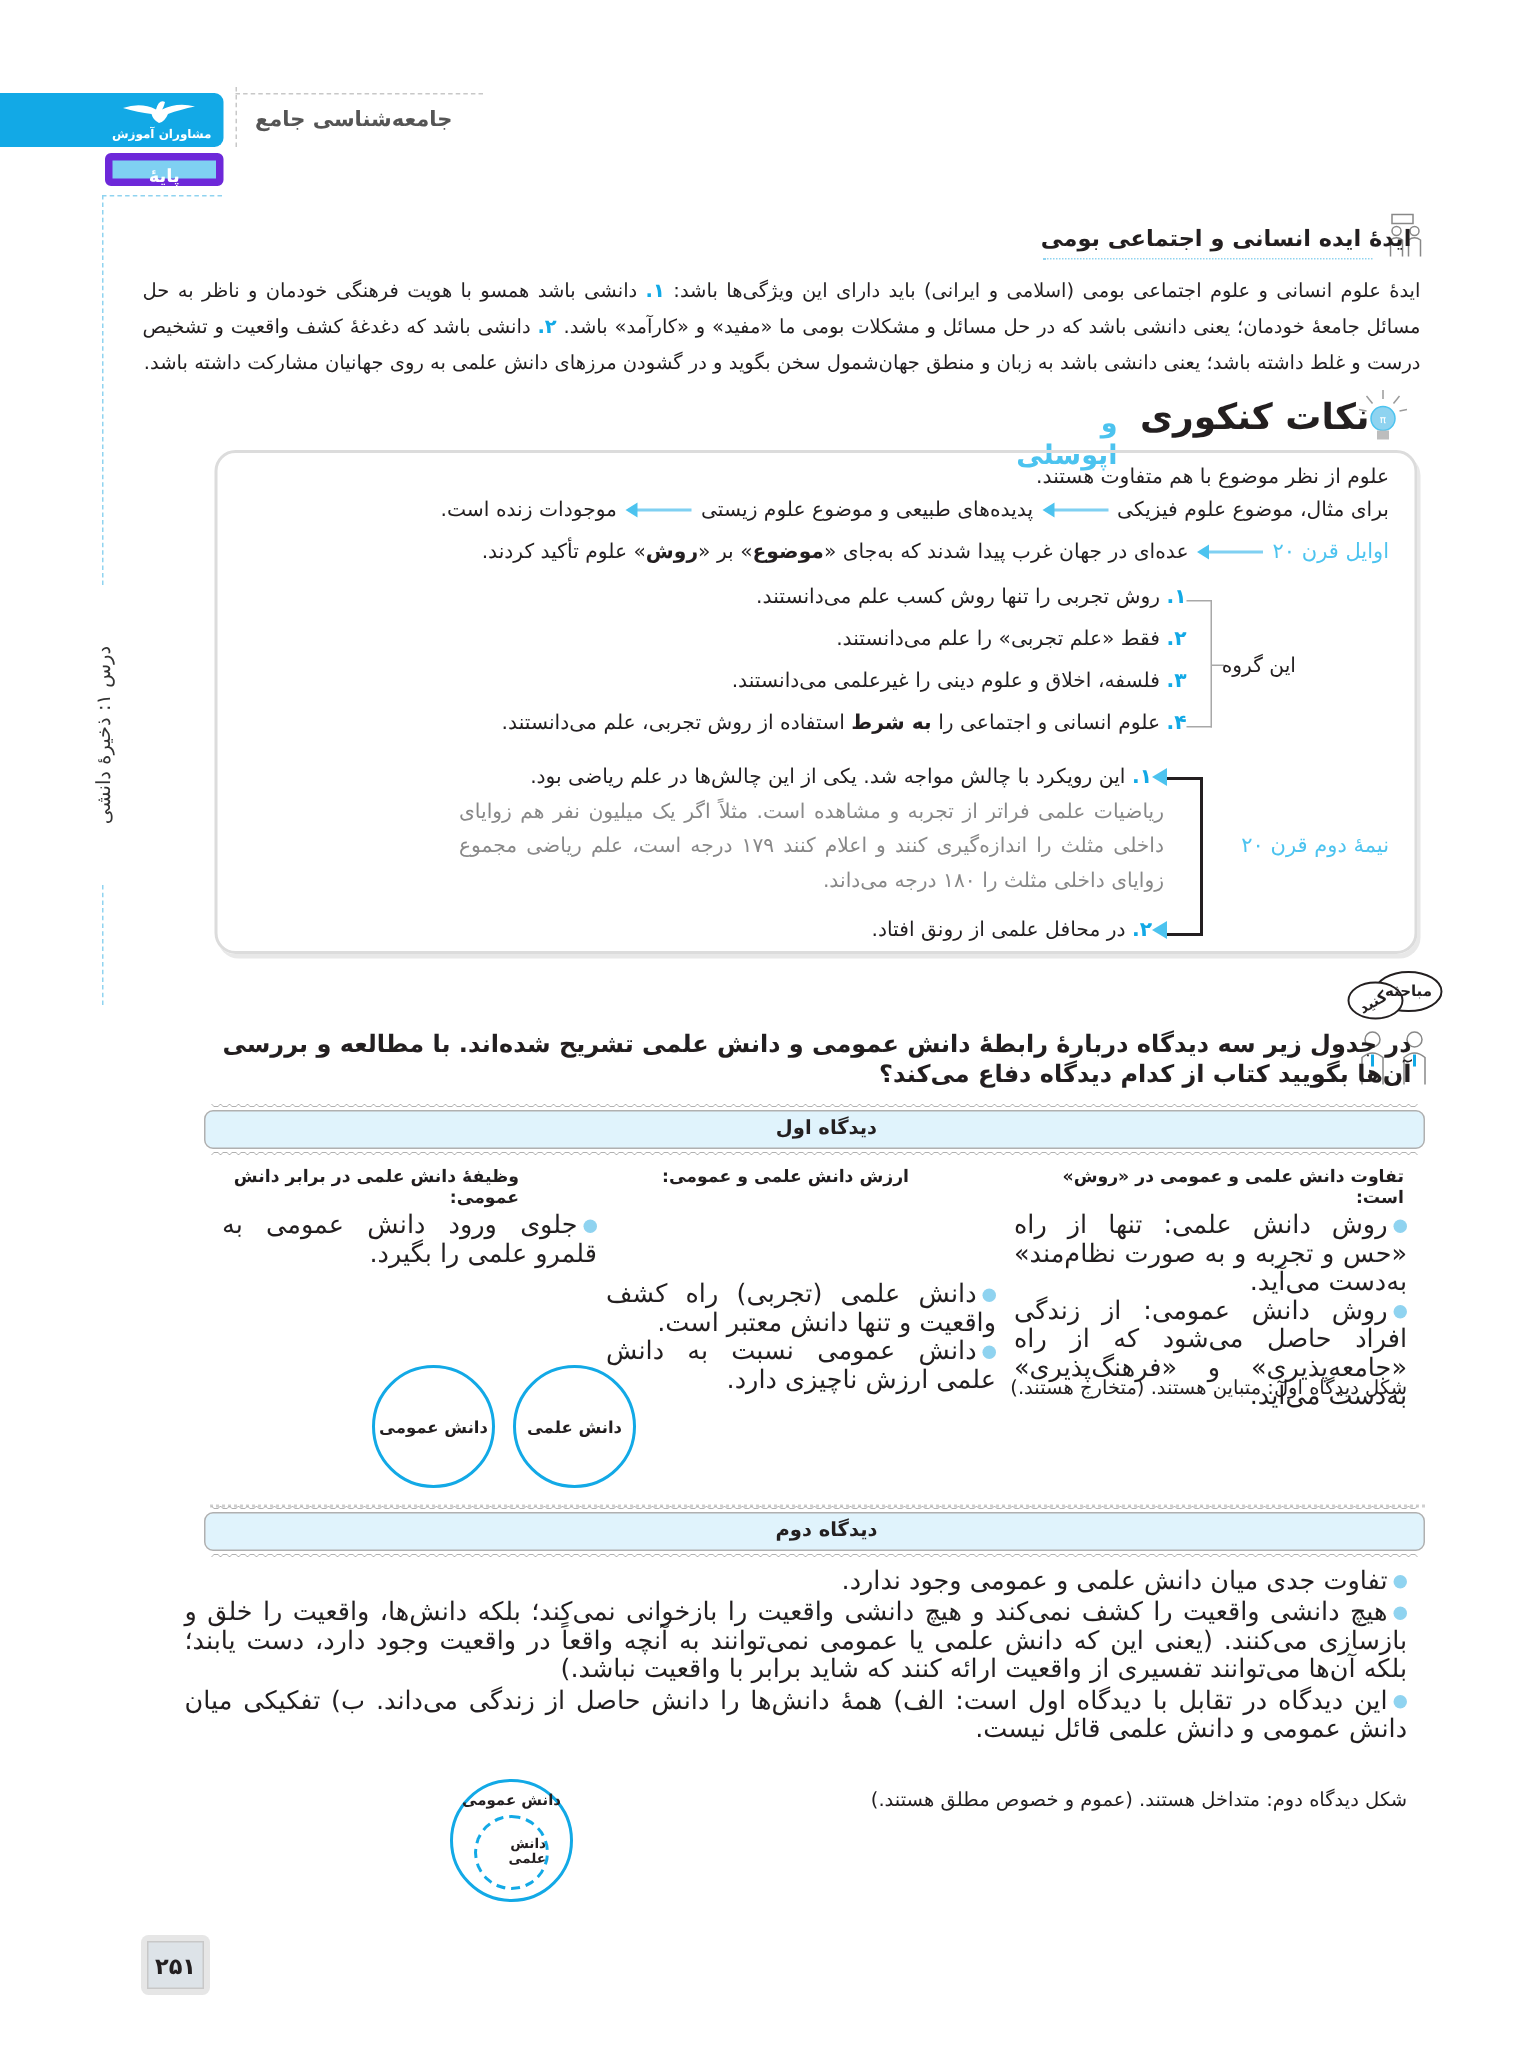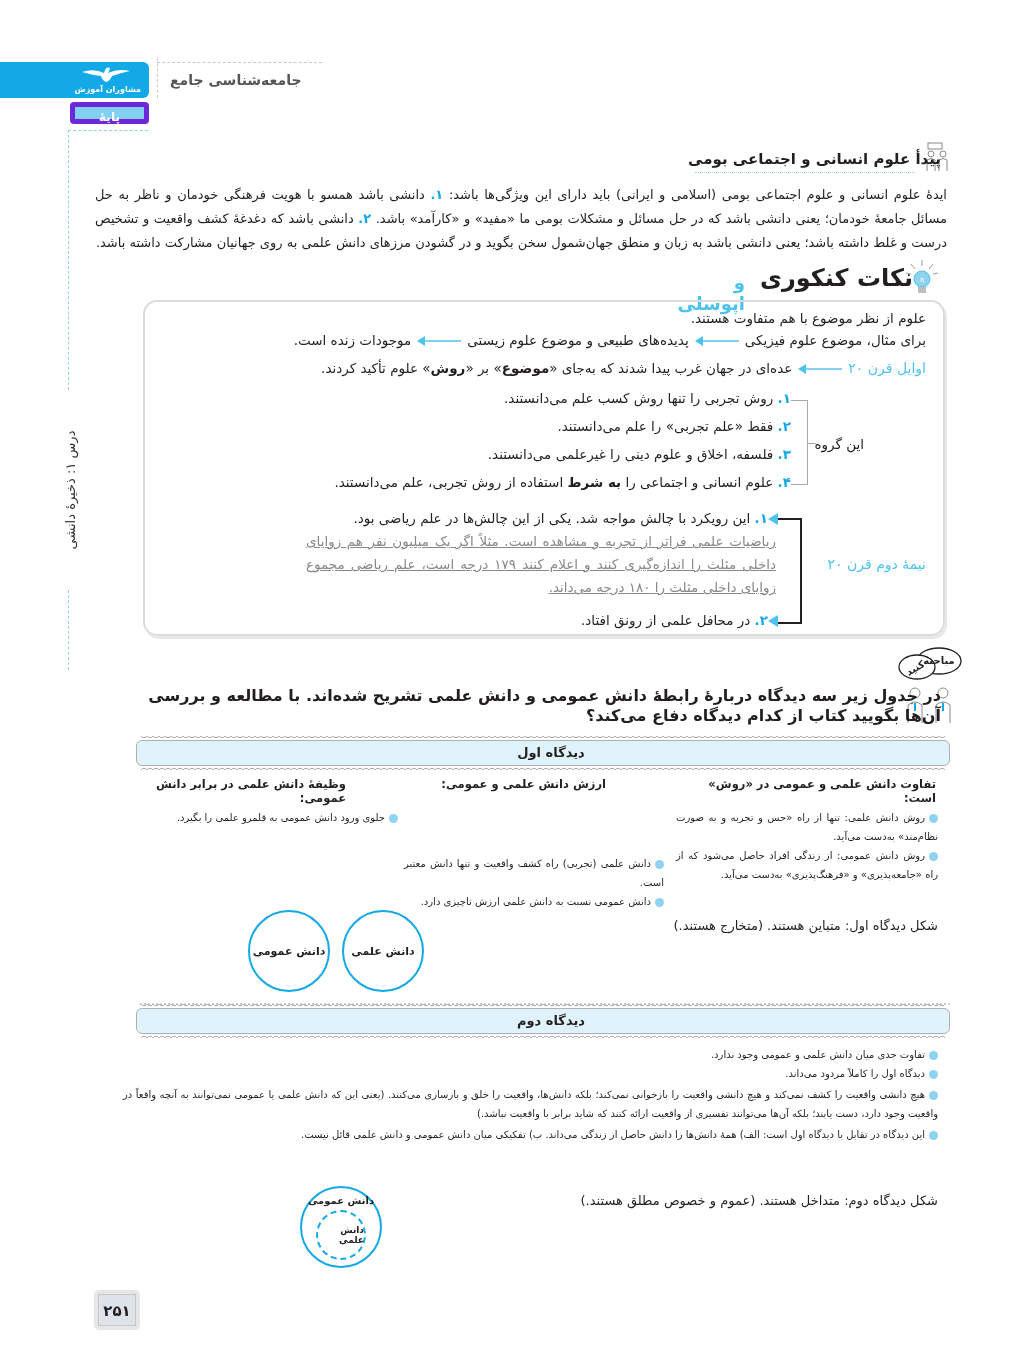"پیدأ علوم انسانی و اجتماعی" div.abs { text: پیدأ علوم -> ایدهٔ ایده }
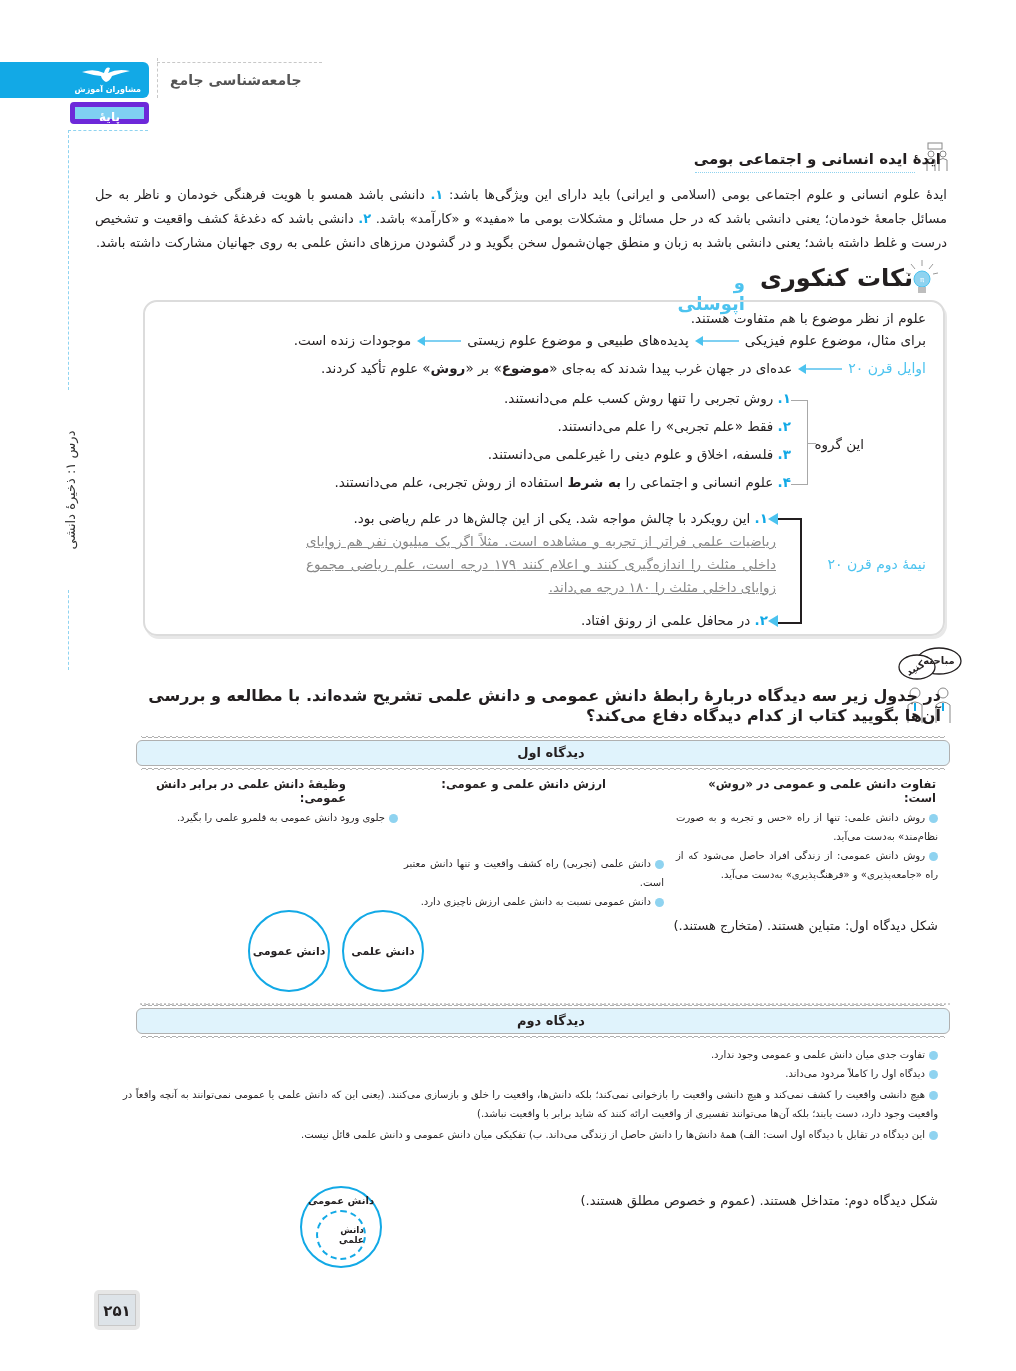"ریاضیات علمی فراتر از تجربه" div.abs { text-decoration: underline -> none }
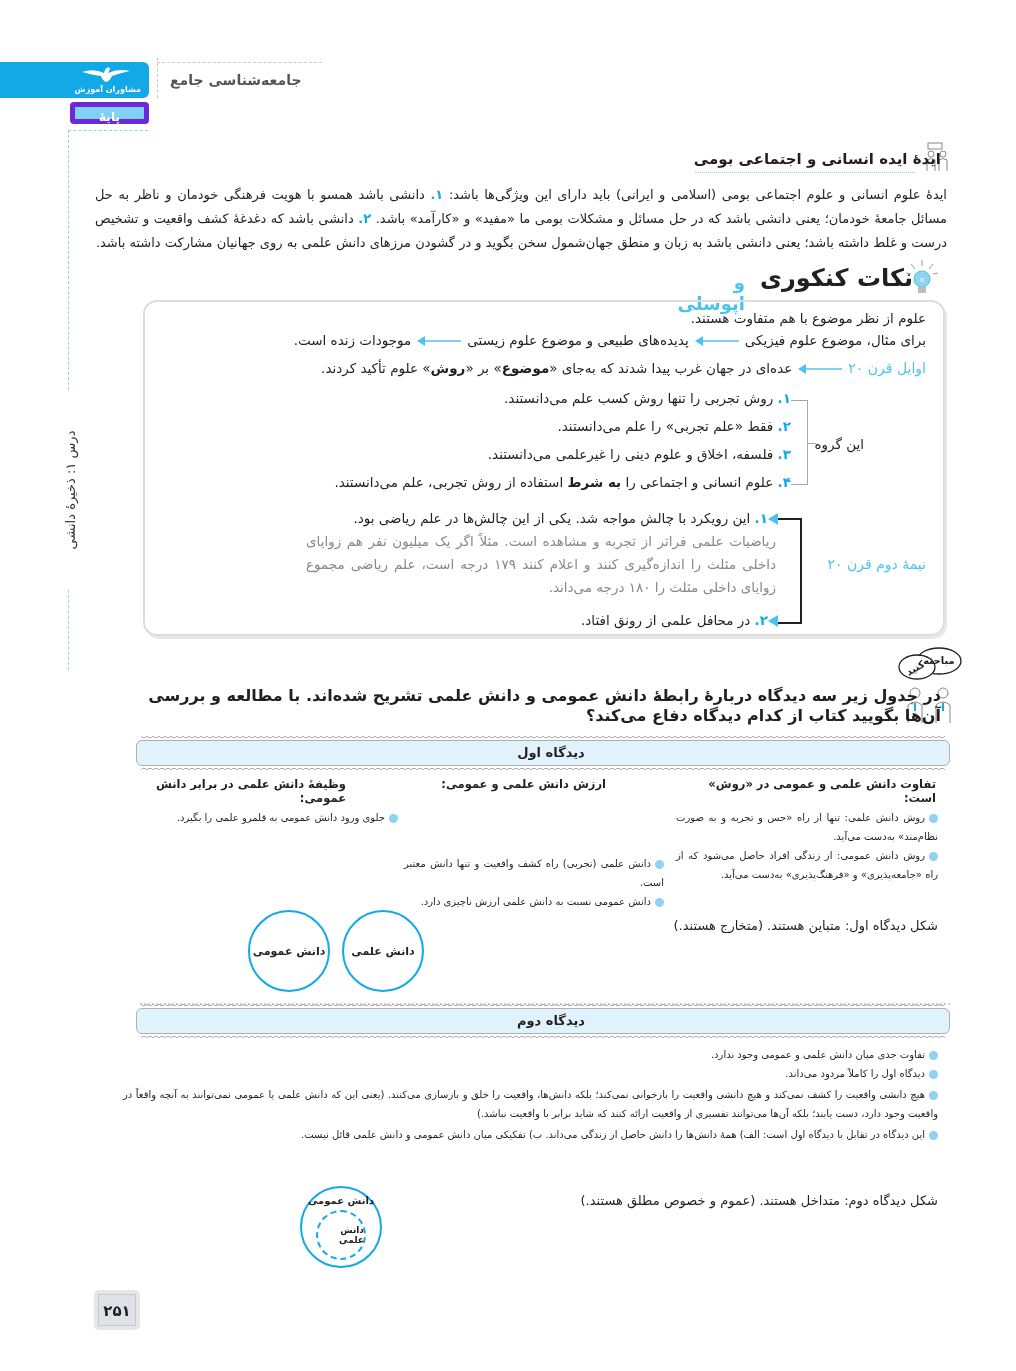"جلوی ورود دانش عمومی به" .cell { font-size: 10px -> 17px }
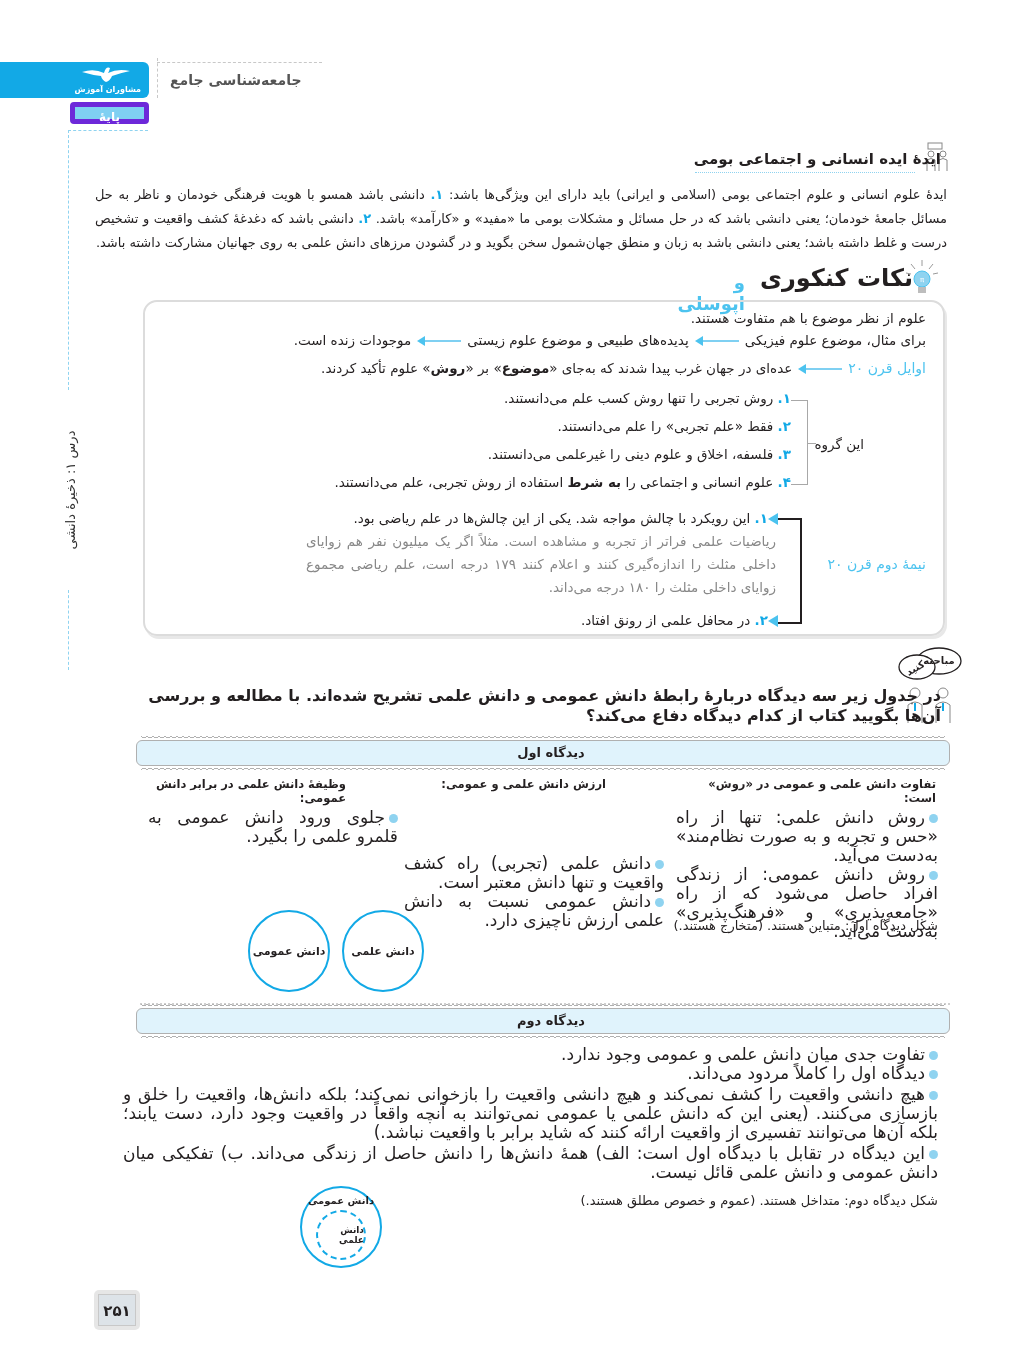"دیدگاه اول را کاملاً مردود" div { html: <div><span></span><span>دیدگاه اول را کاملاً مردود می‌داند.</span></div> -> none }
